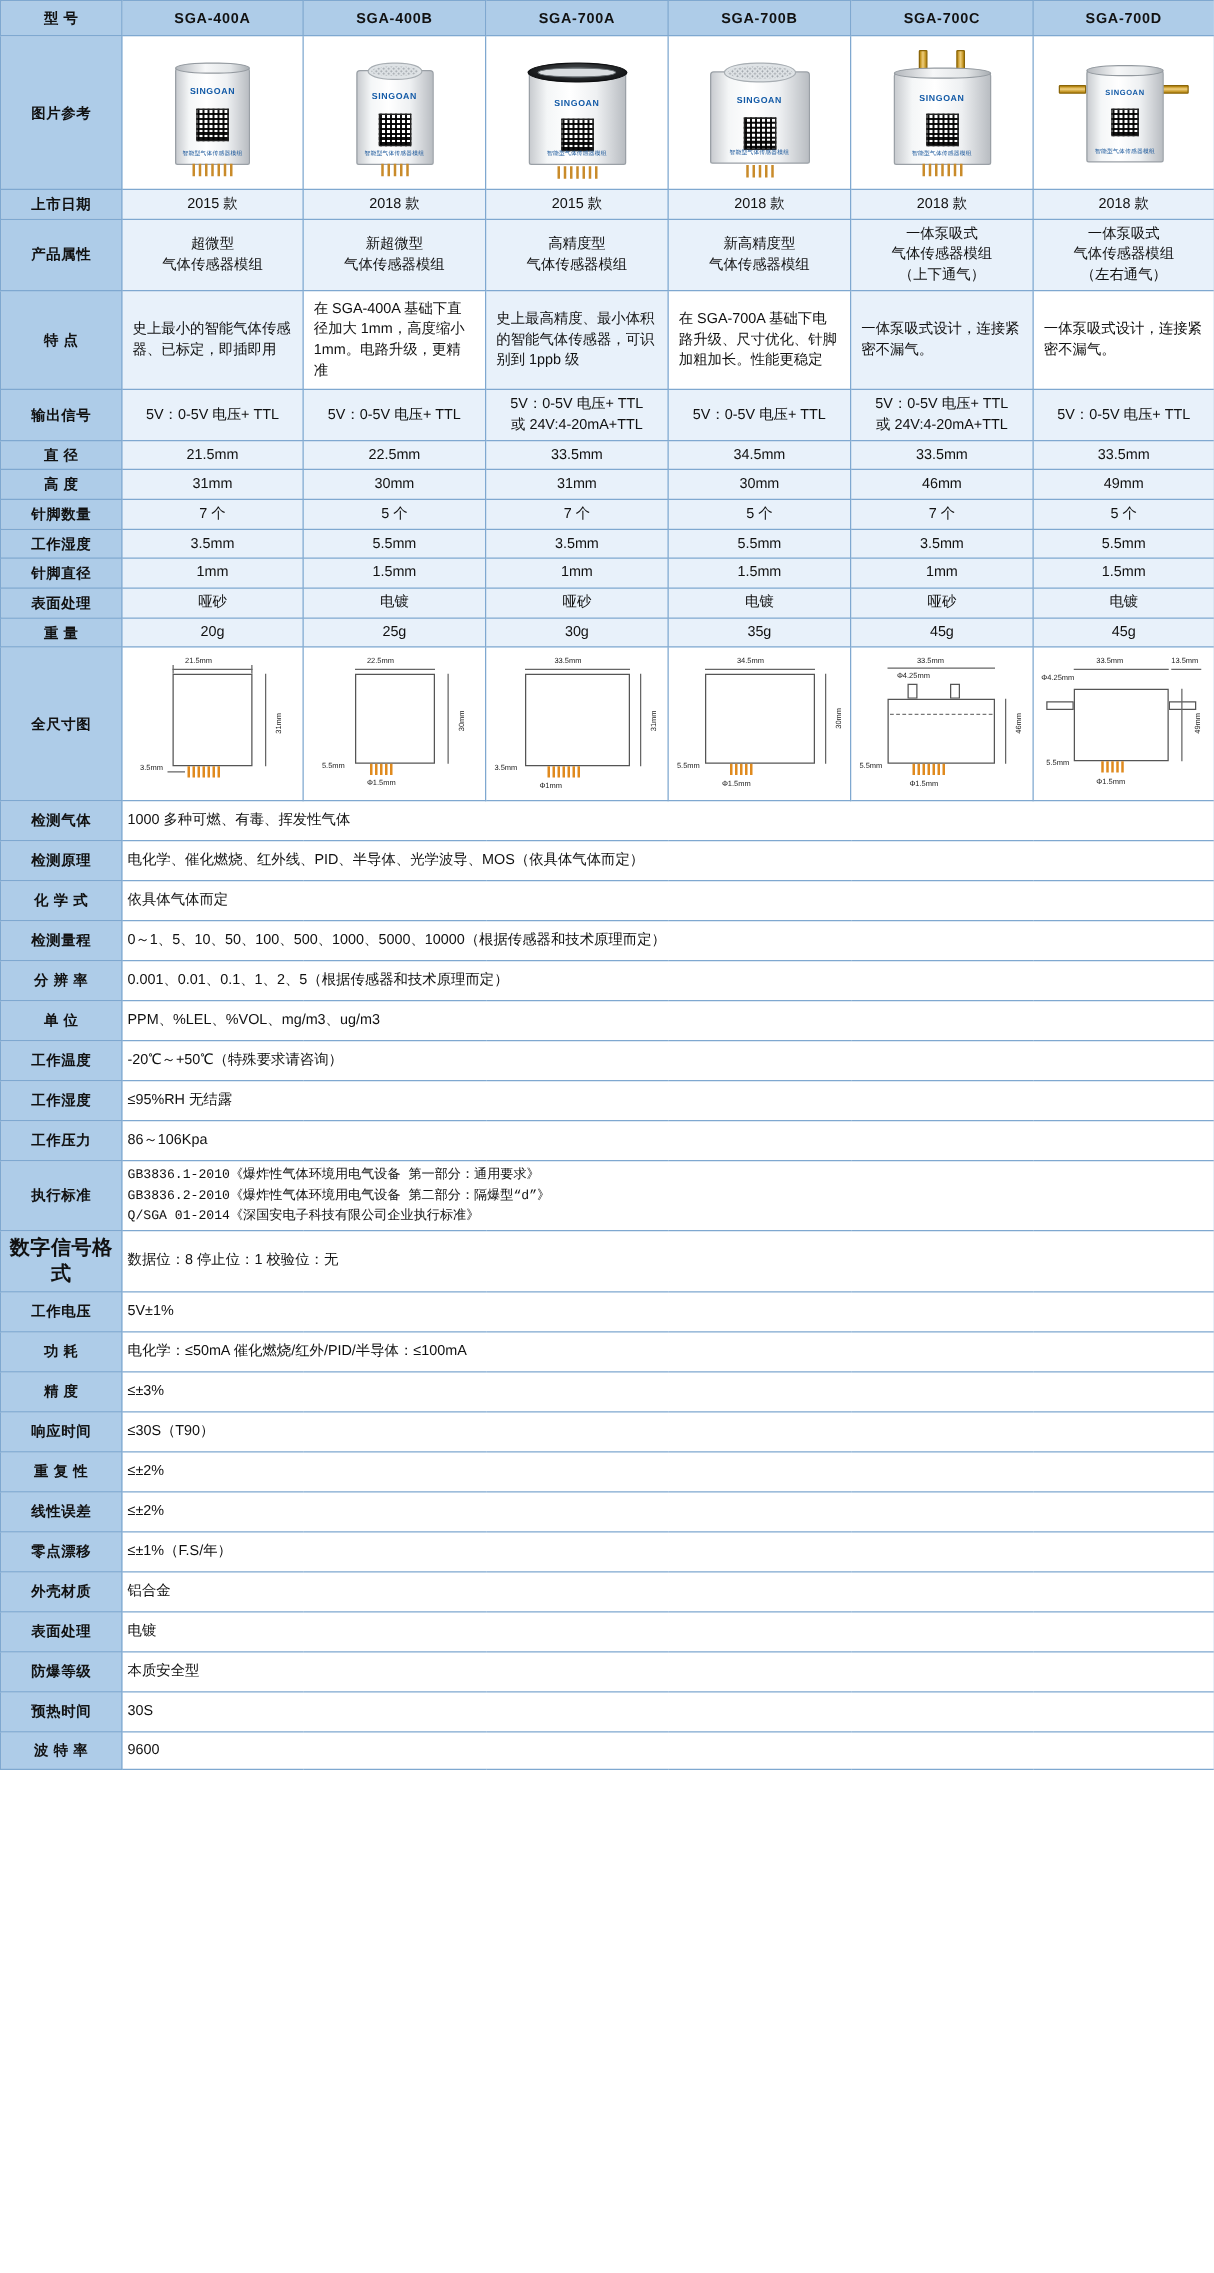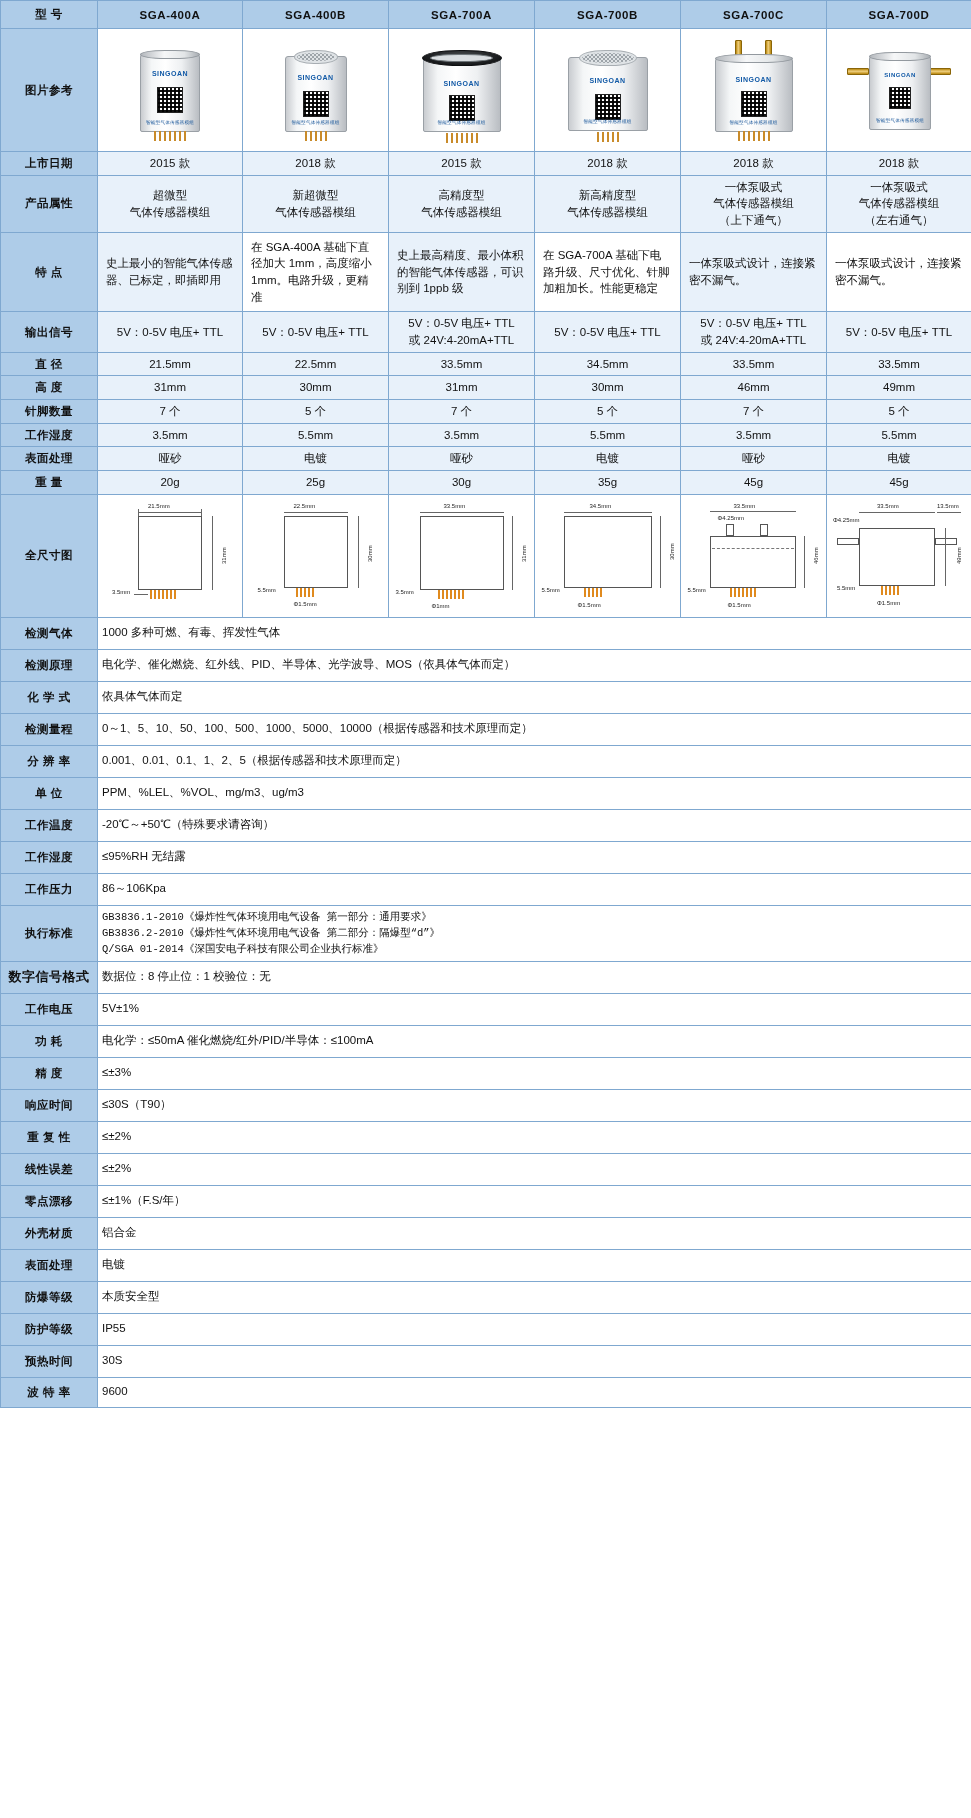"针脚直径" tr { html: none -> <tr> <td>针脚直径</td> <td>1mm</td> <td>1.5mm</td> <td>1mm</td> <td>1.5mm</td> <td>1mm</td> <td>1.5mm</td> </tr> }
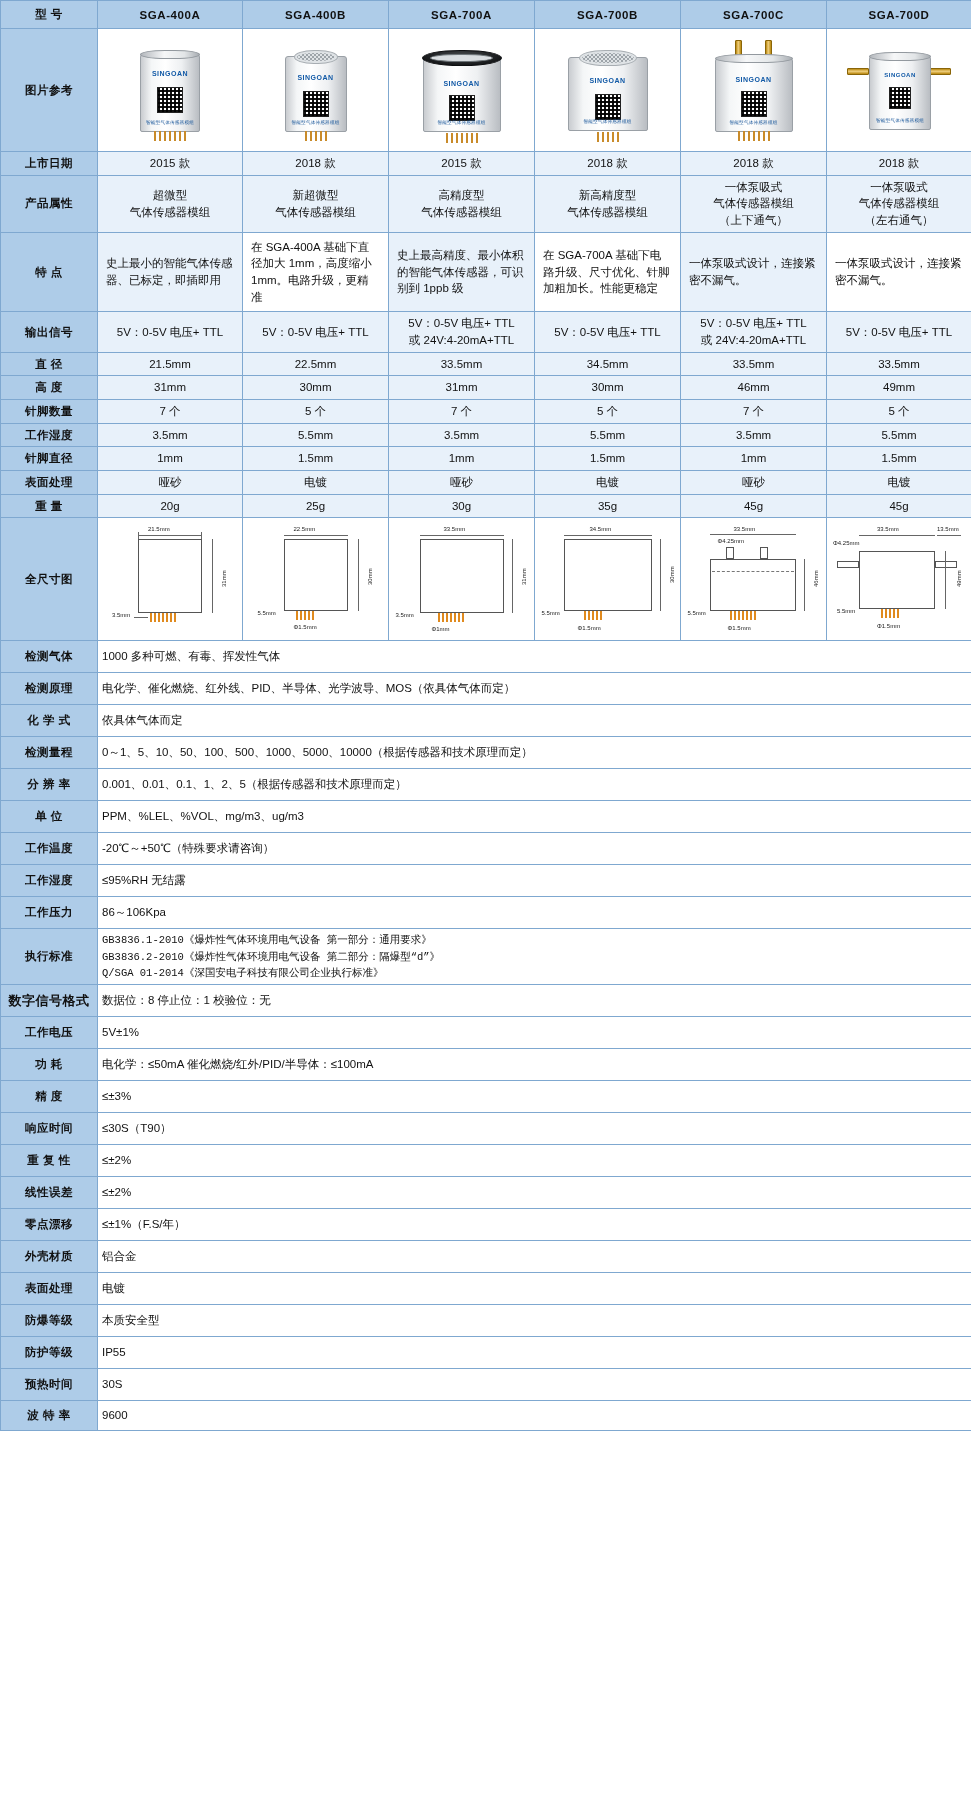"数字信号格式" td.lab { font-size: 13px -> 16px }
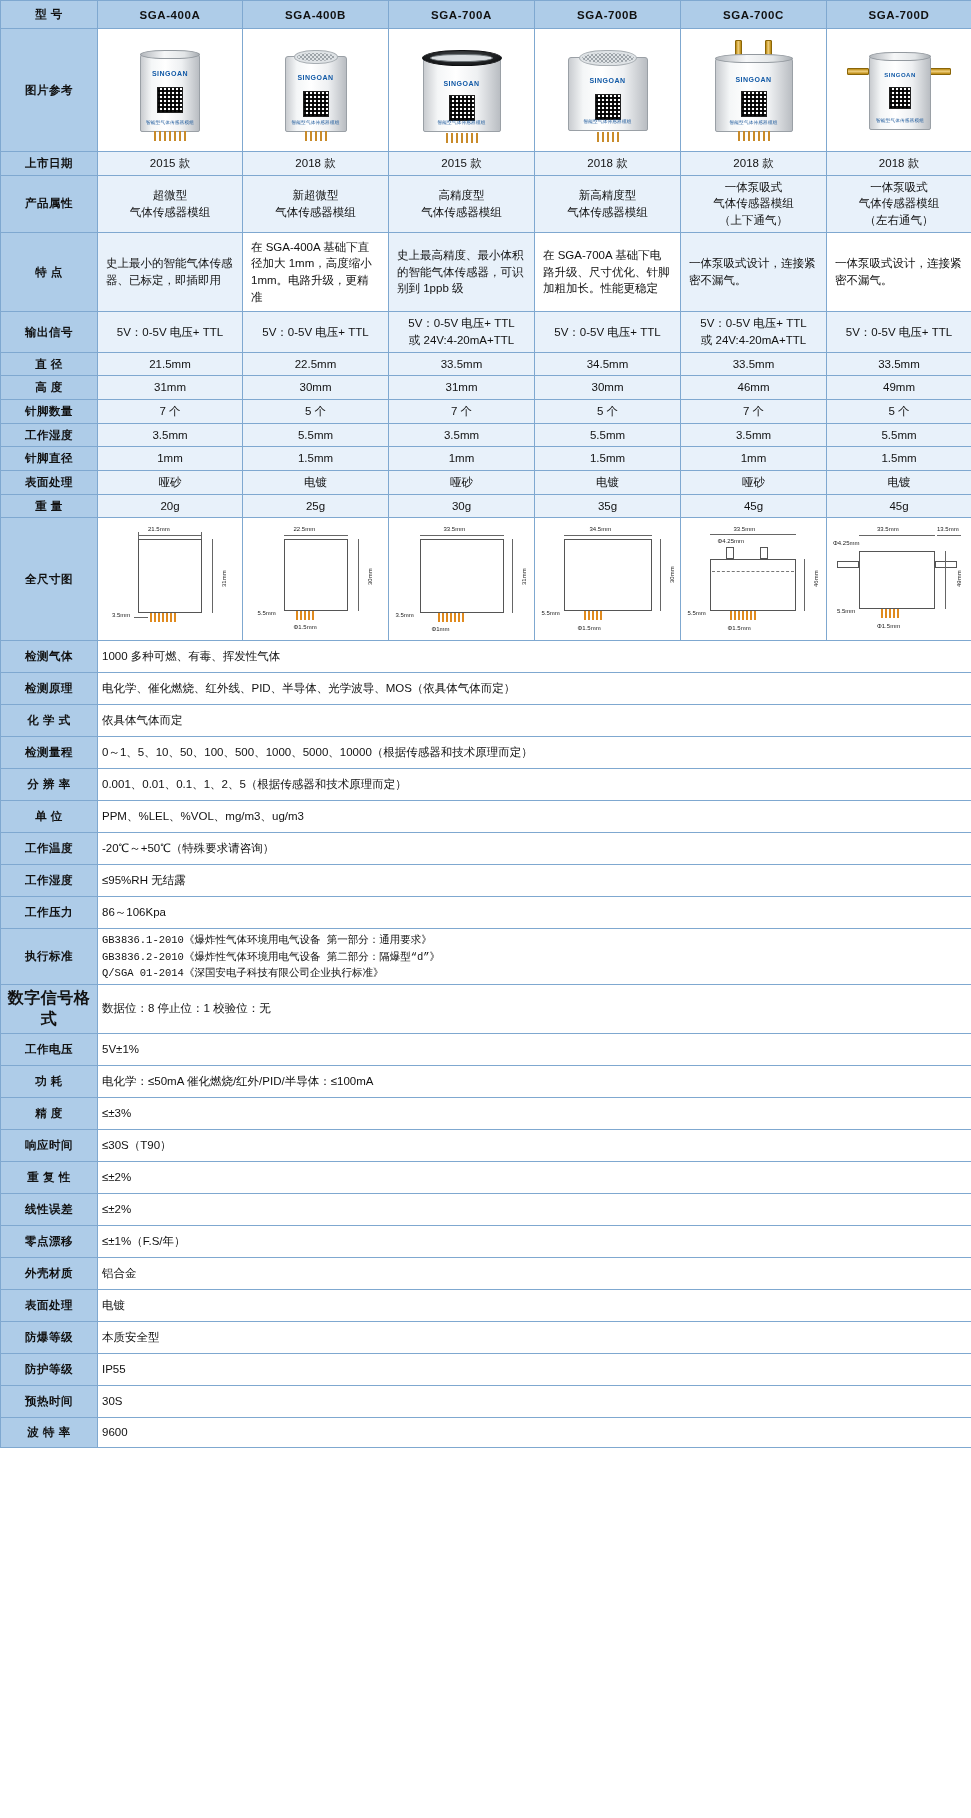"防护等级" tr { html: <tr> <td>防护等级</td> <td>IP55</td> </tr> -> none }
